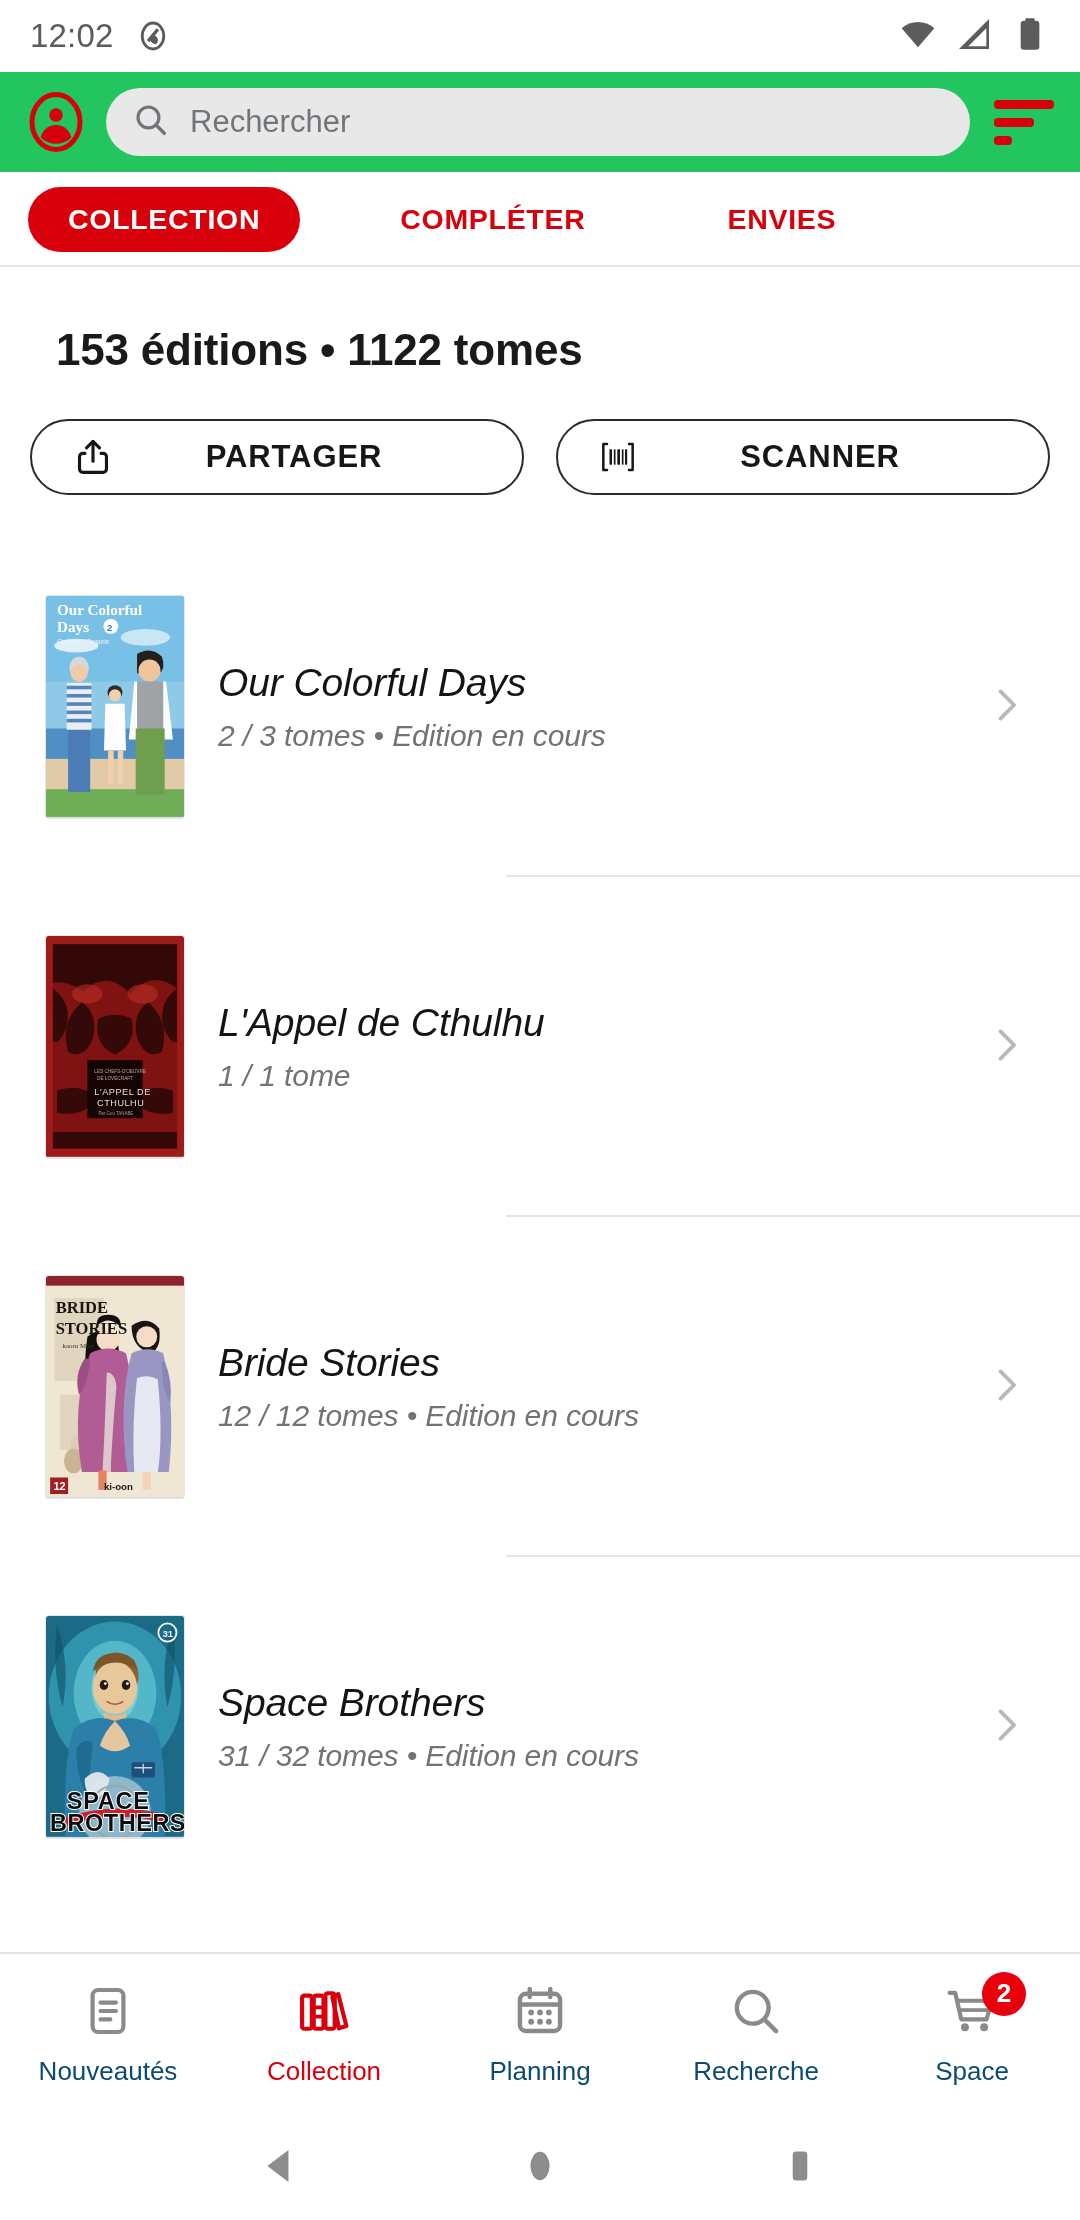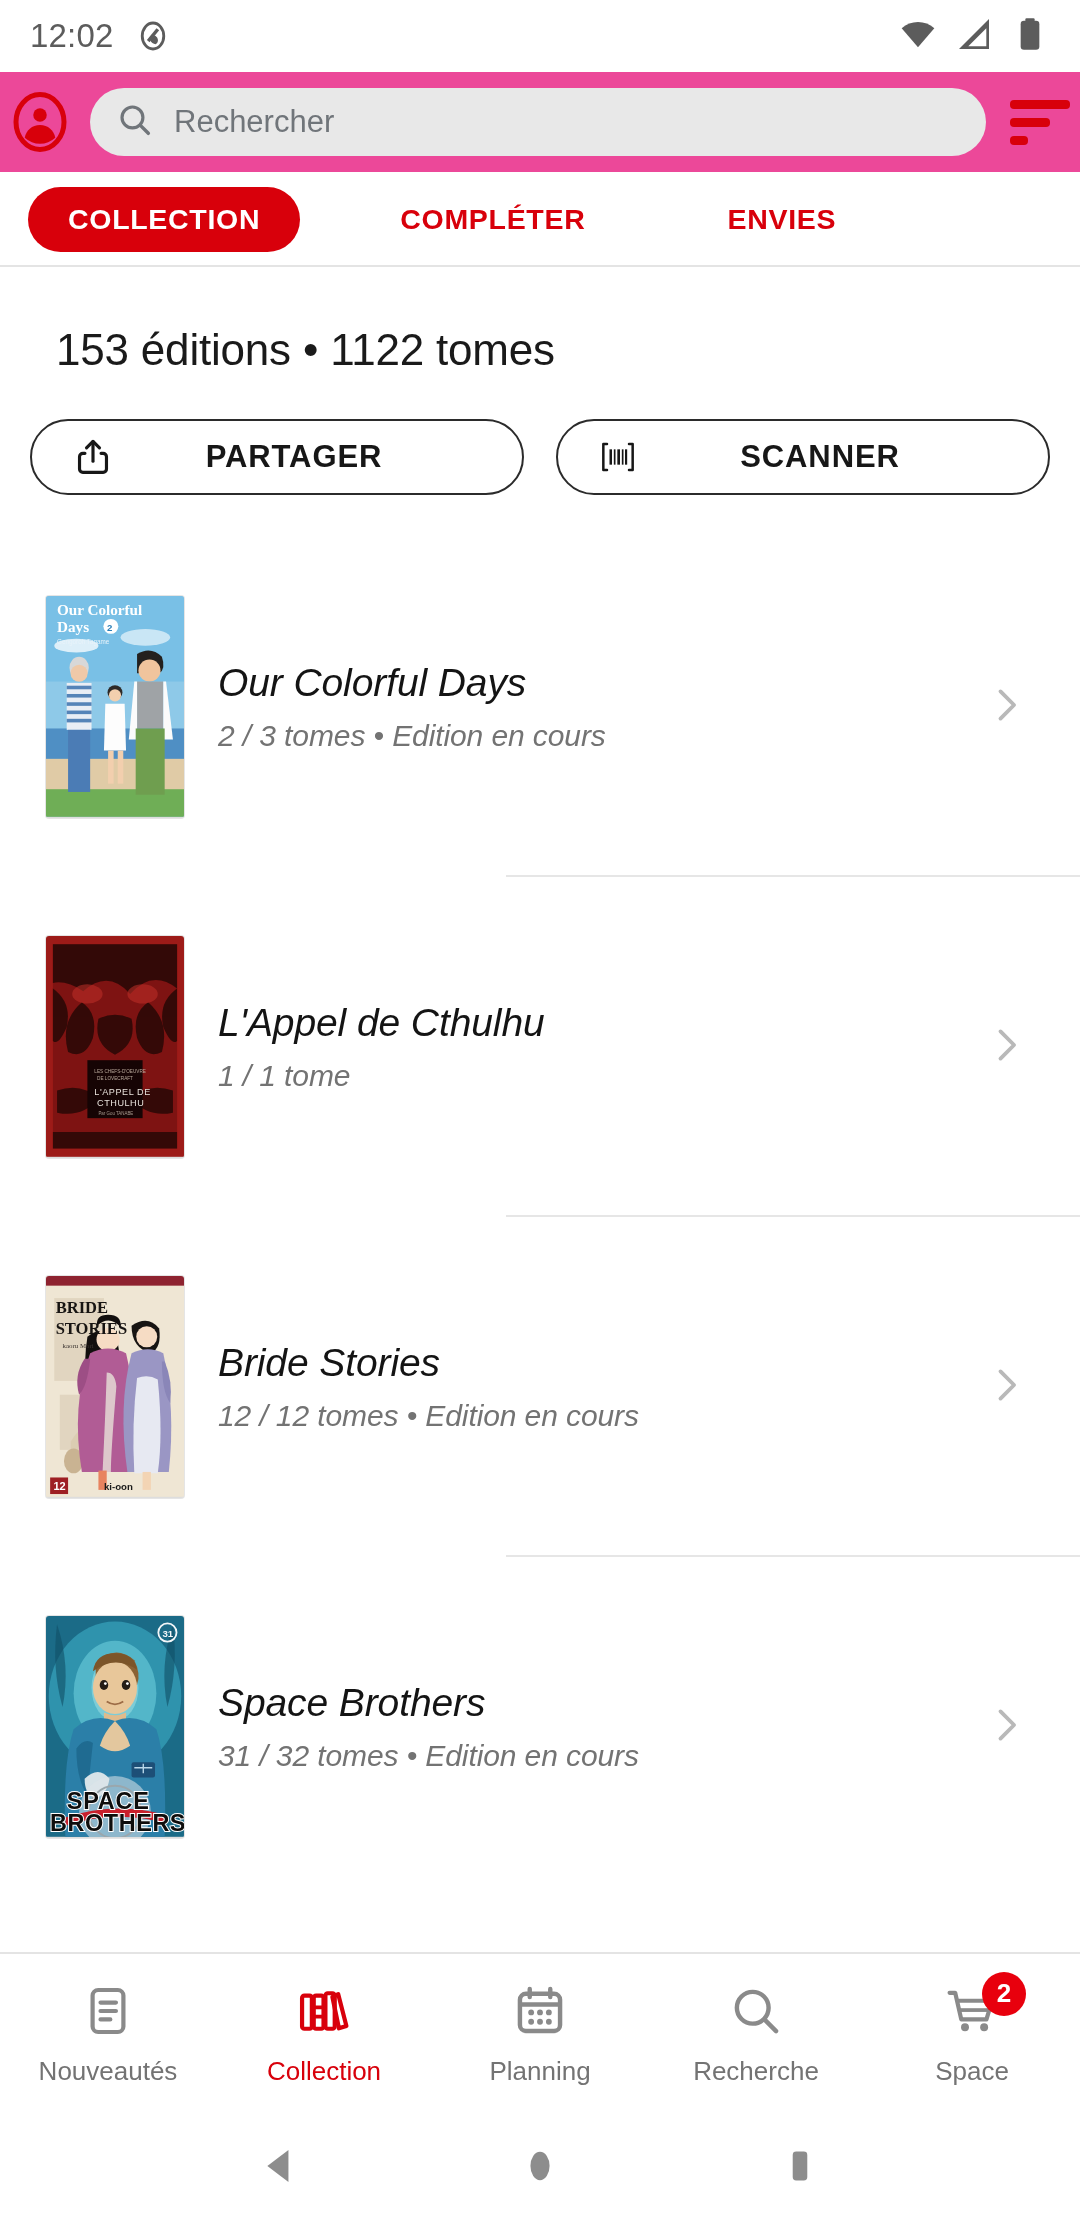"Rechercher" .header { background: #ec4899 -> #22c55e; padding: 0 10px -> 0 26px }
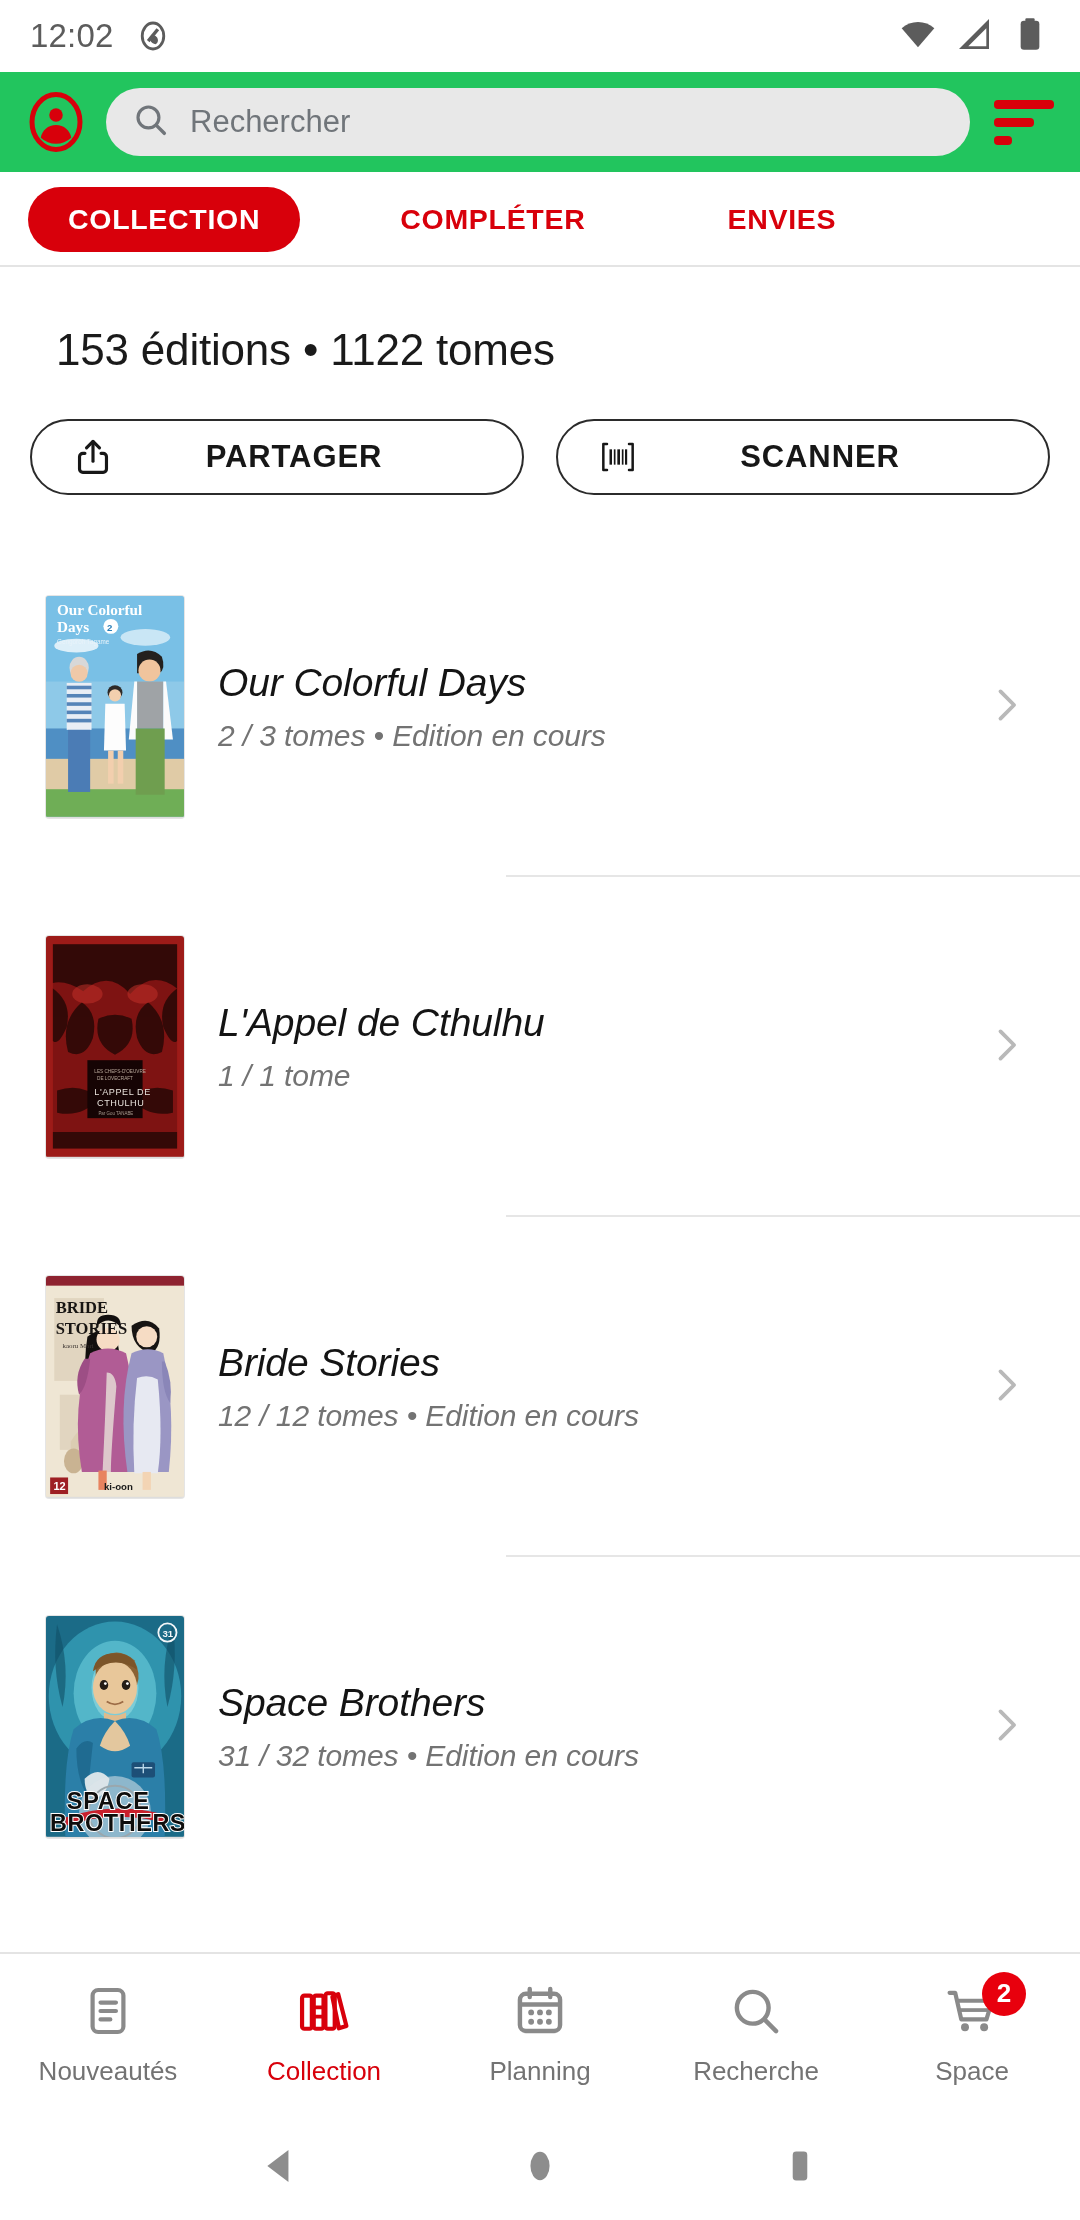"153 éditions • 1122 tomes" .count-title { font-weight: none -> bold }
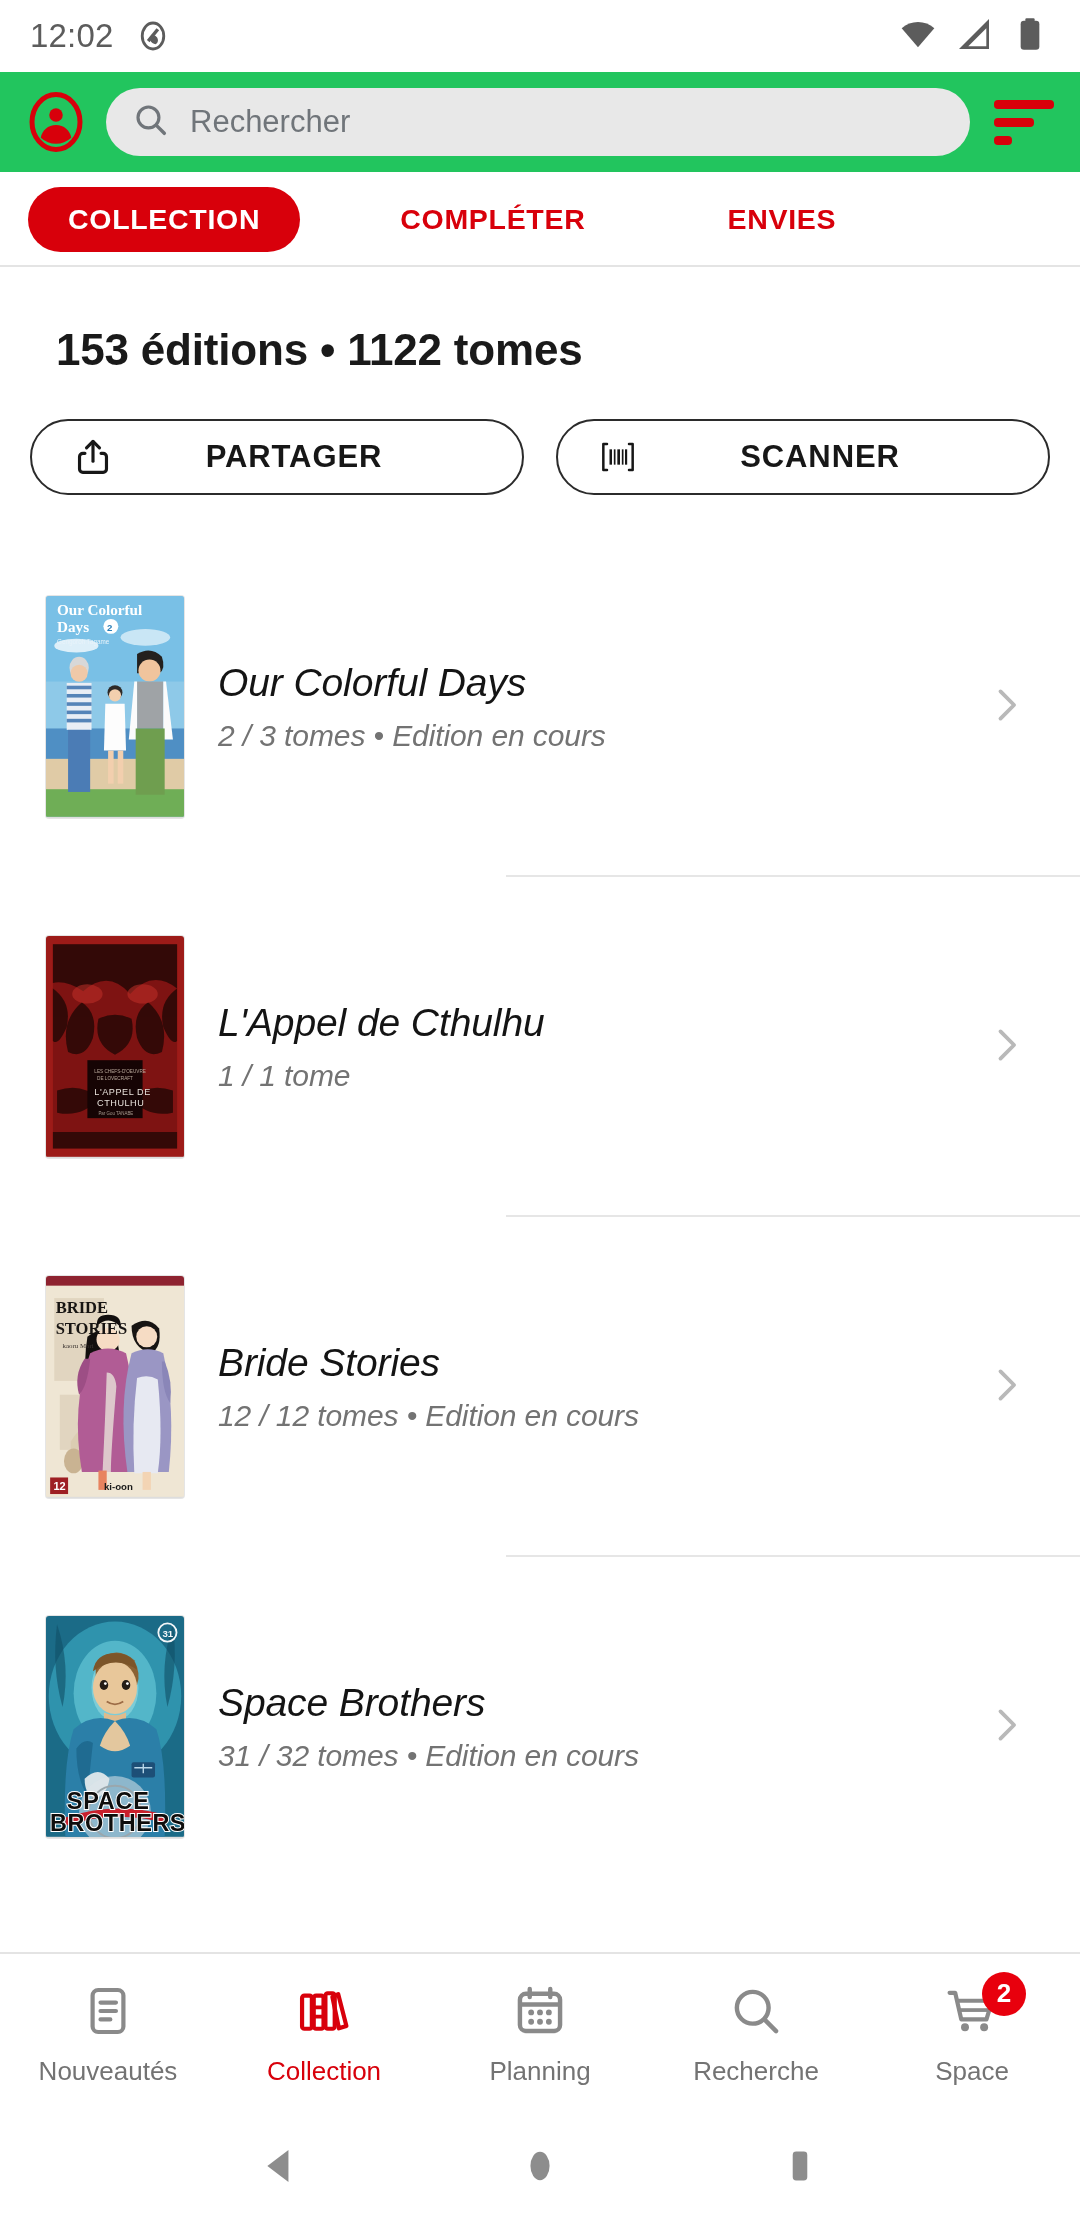"Nouveautés" .nav-label { color: #737373 -> #0c4a6e }
